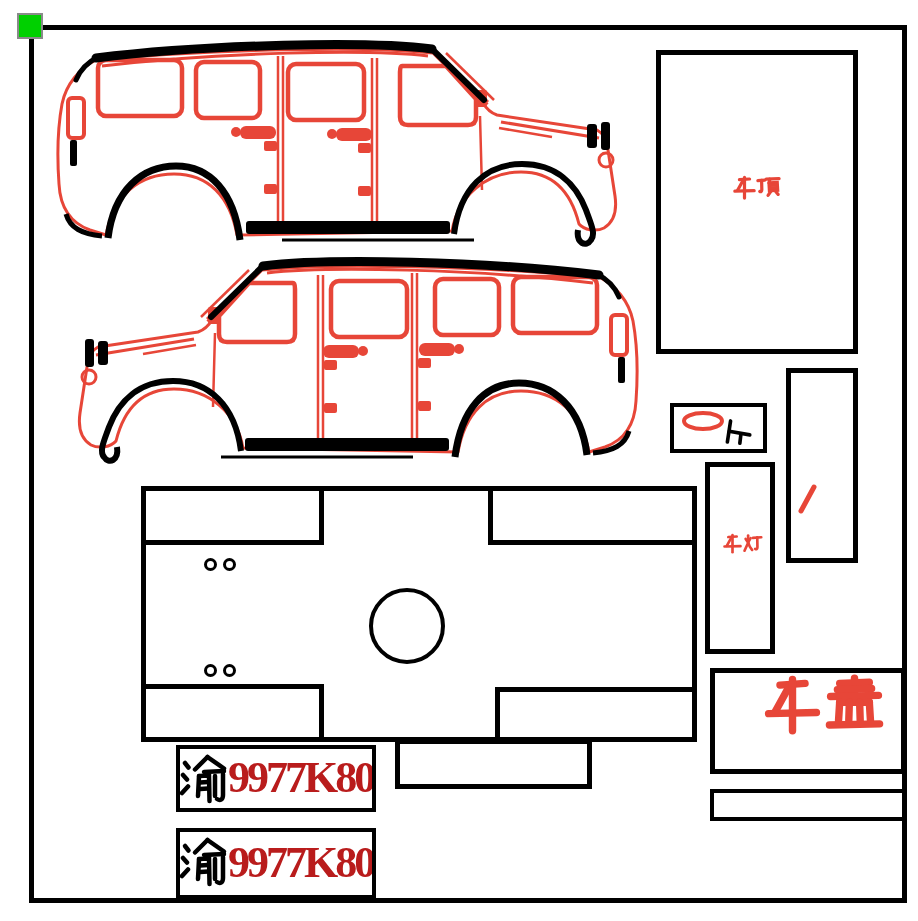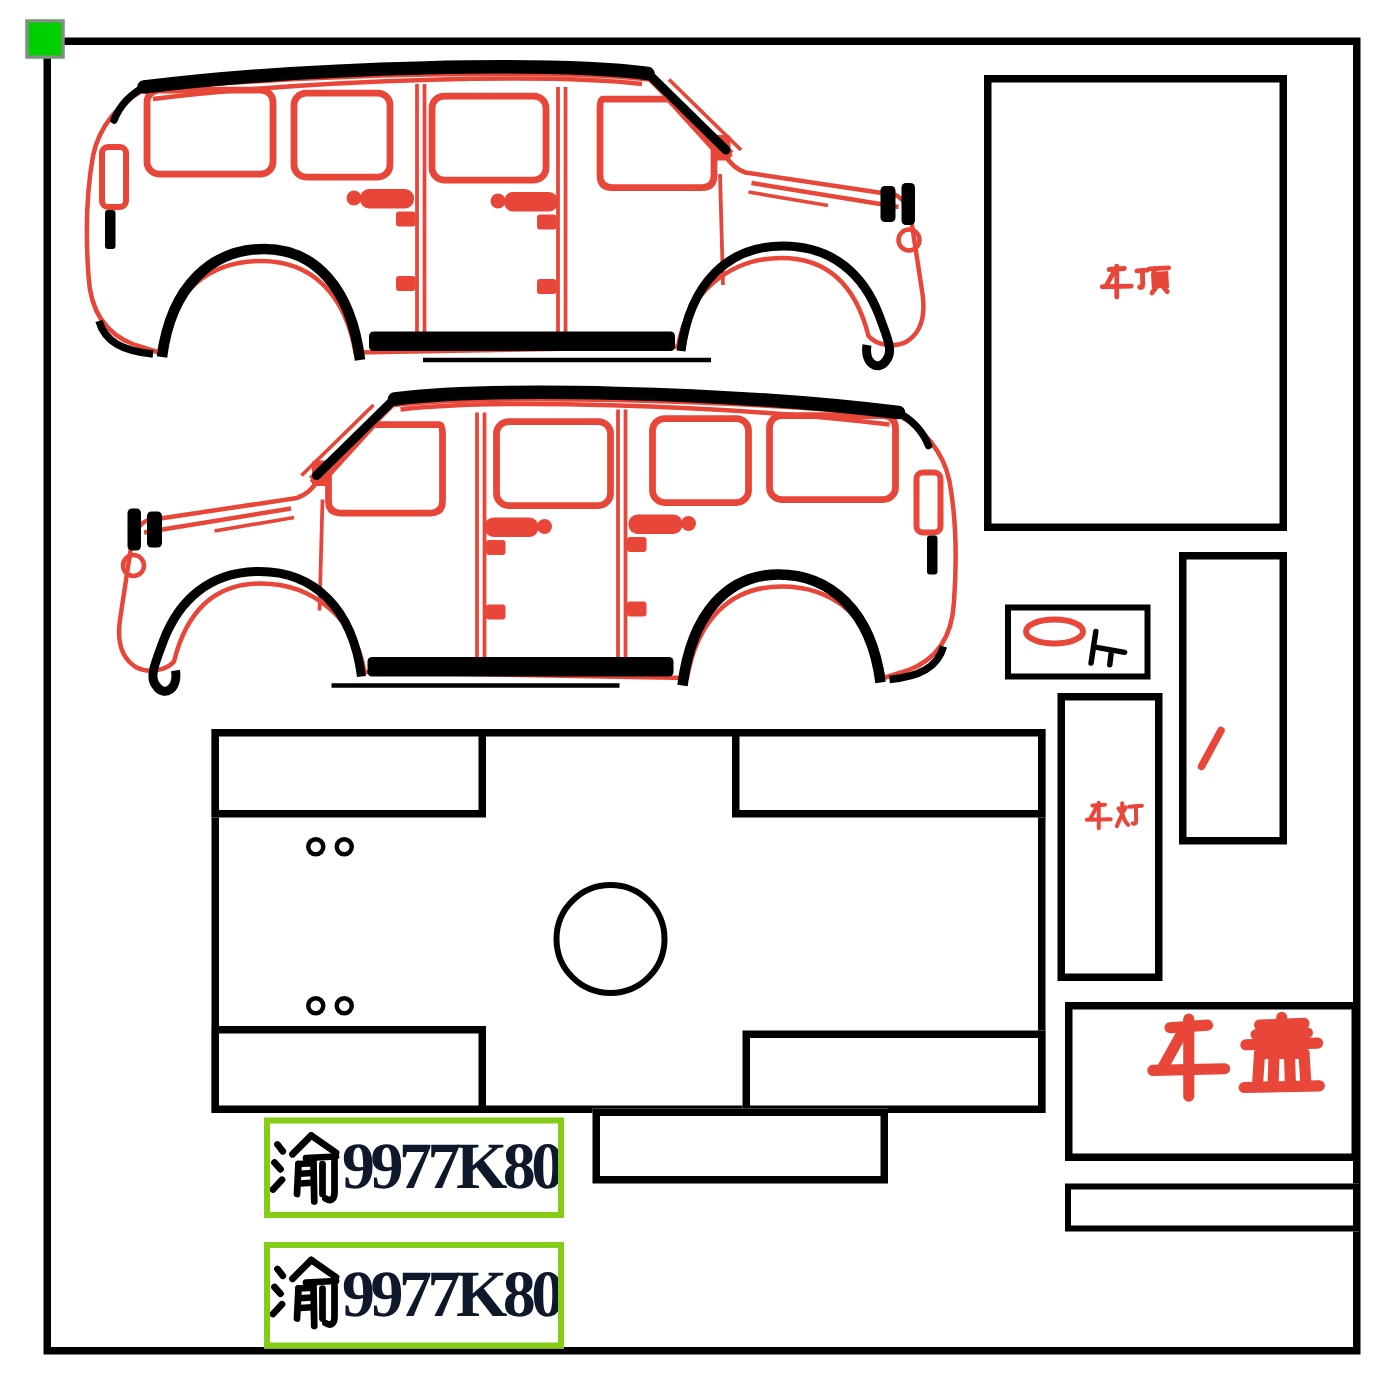"9977K80" .plate { border: 4px solid #84cc16 -> 4px solid #000000; color: #0f172a -> #b91c1c }
